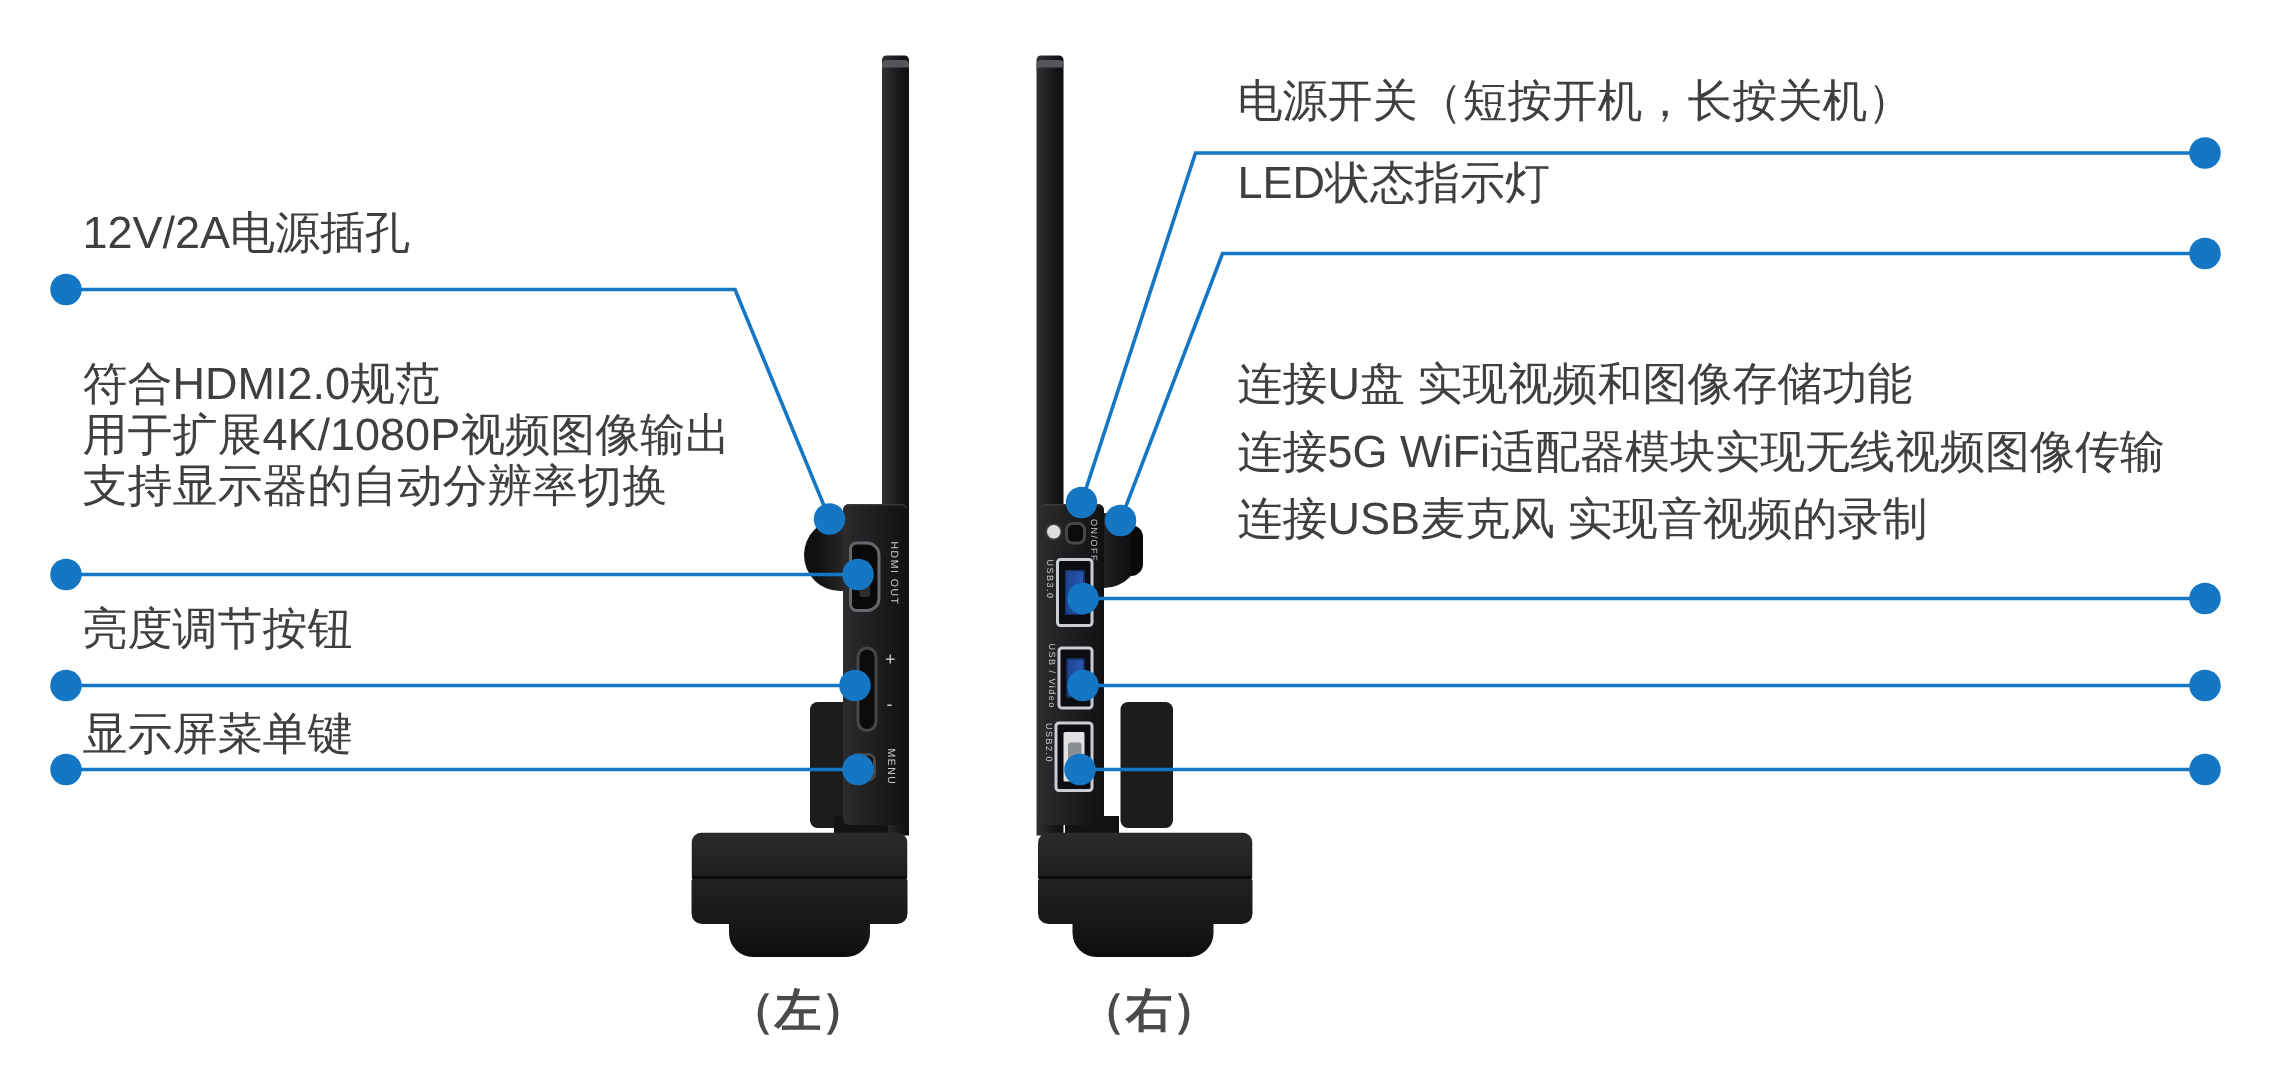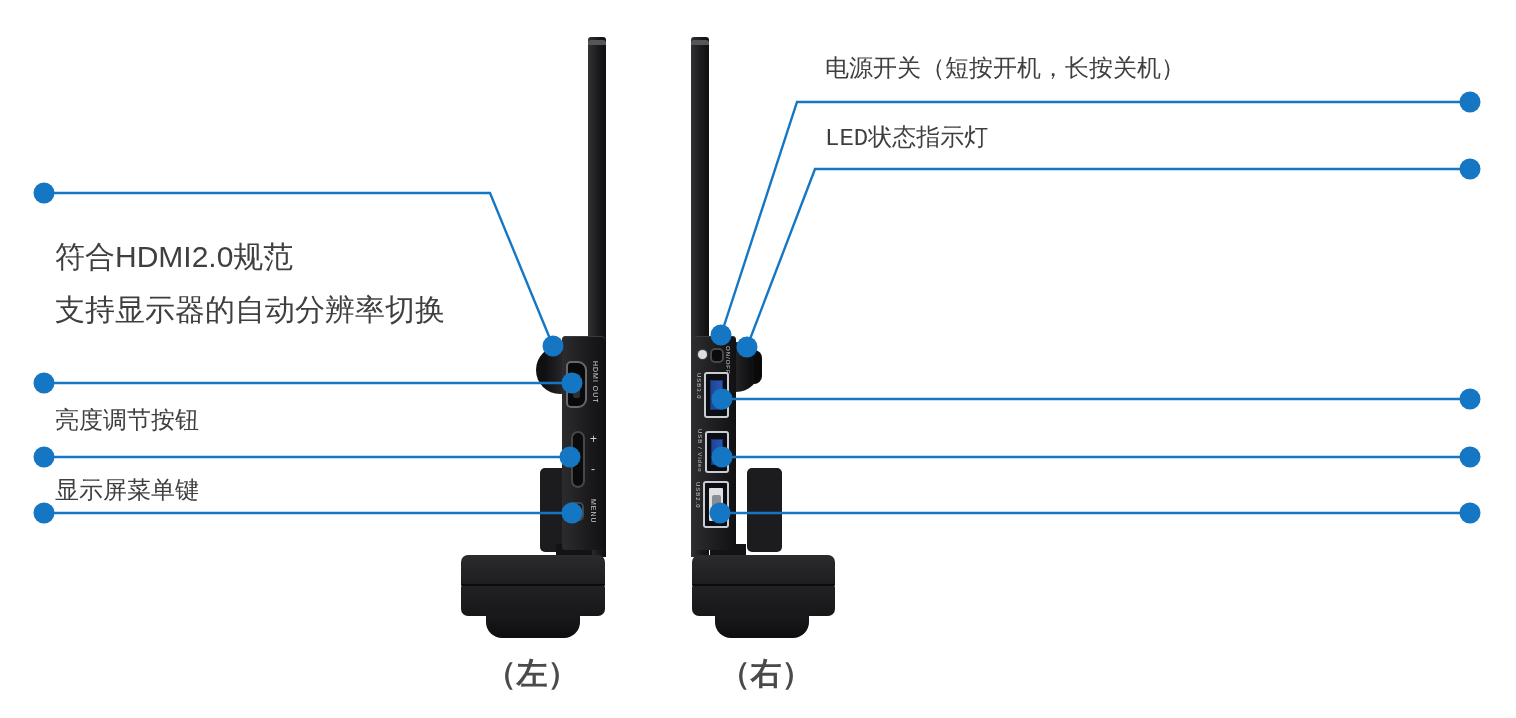"电源开关（短按开机，长按关机）" .note { font-size: 24px -> 30px }
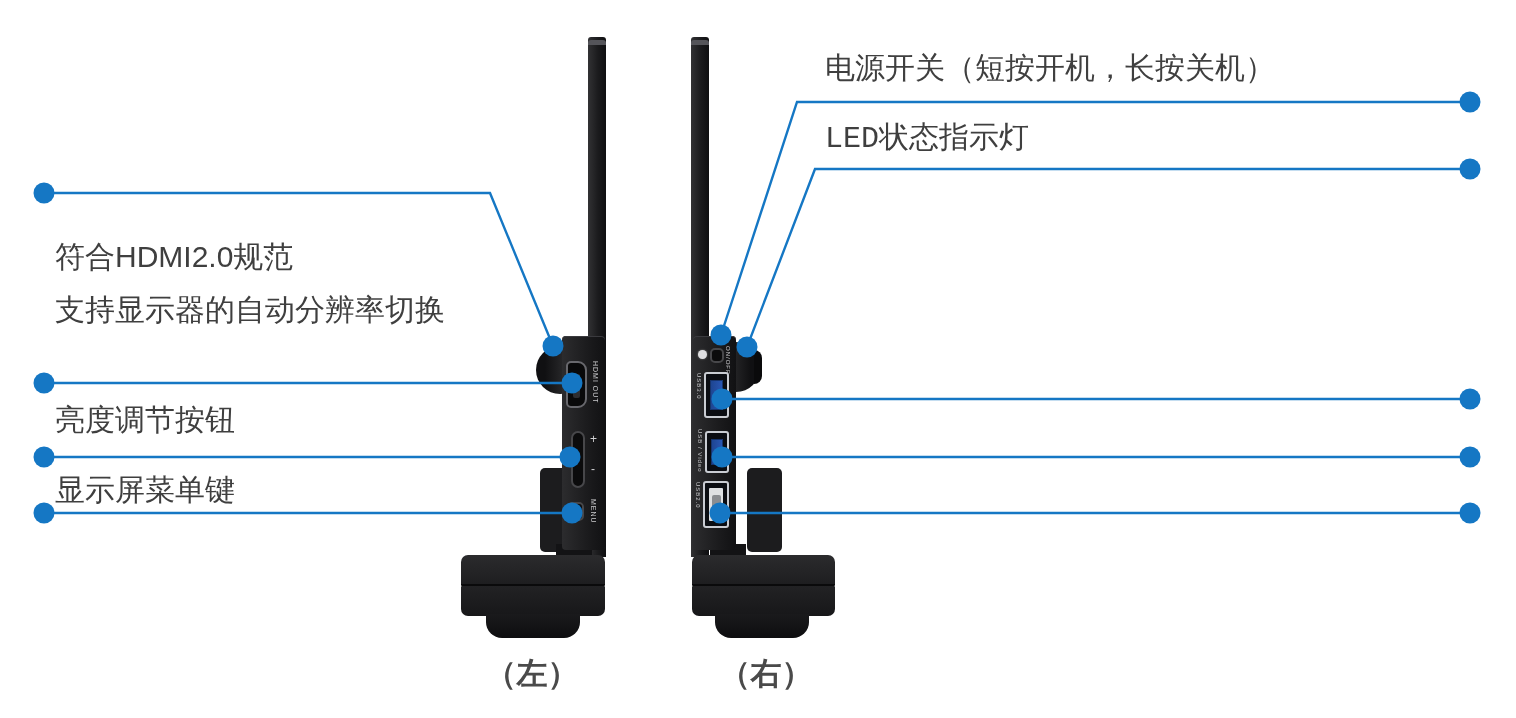"LED状态指示灯" div.note { font-family: Liberation Mono, monospace -> none; top: 124px -> 108px }
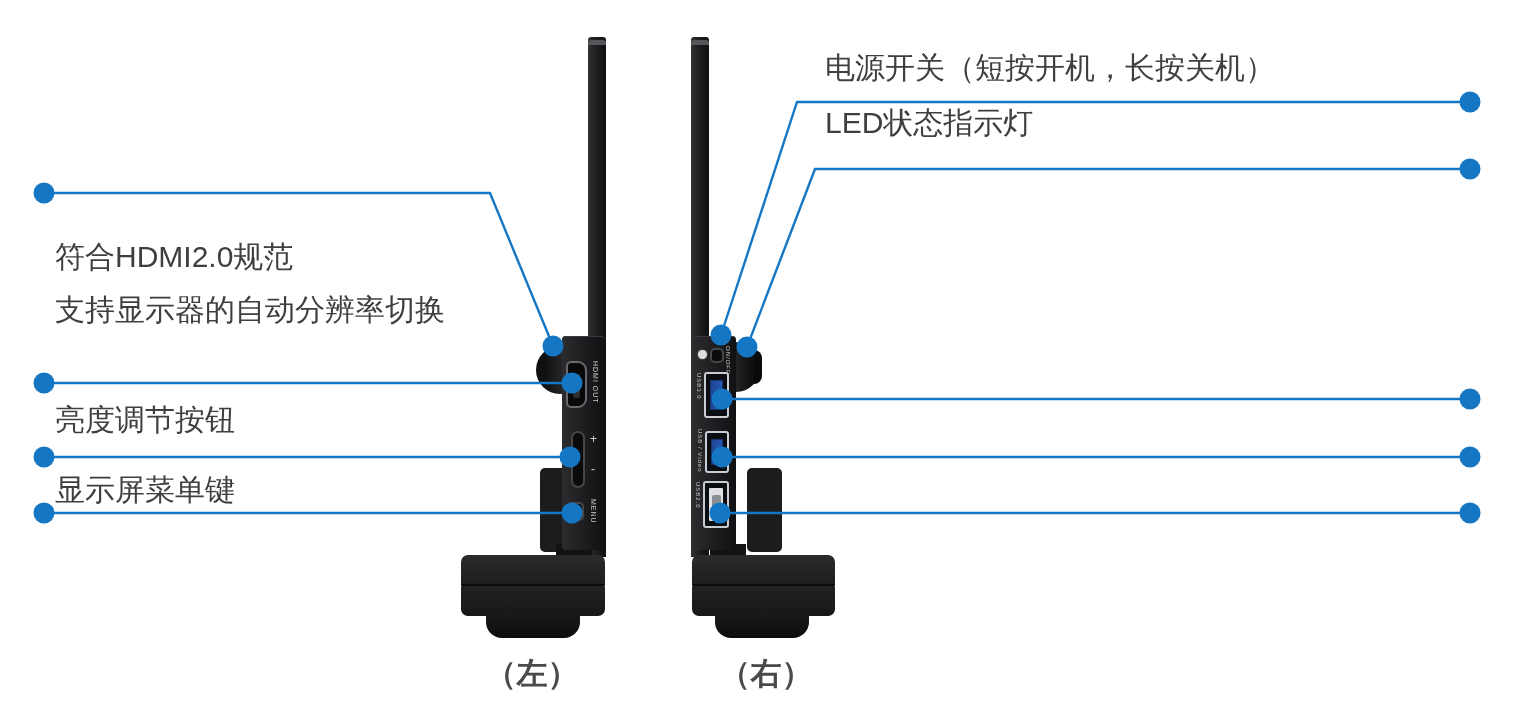"12V/2A电源插孔" div.note { html: none -> <div>12V/2A电源插孔</div> }
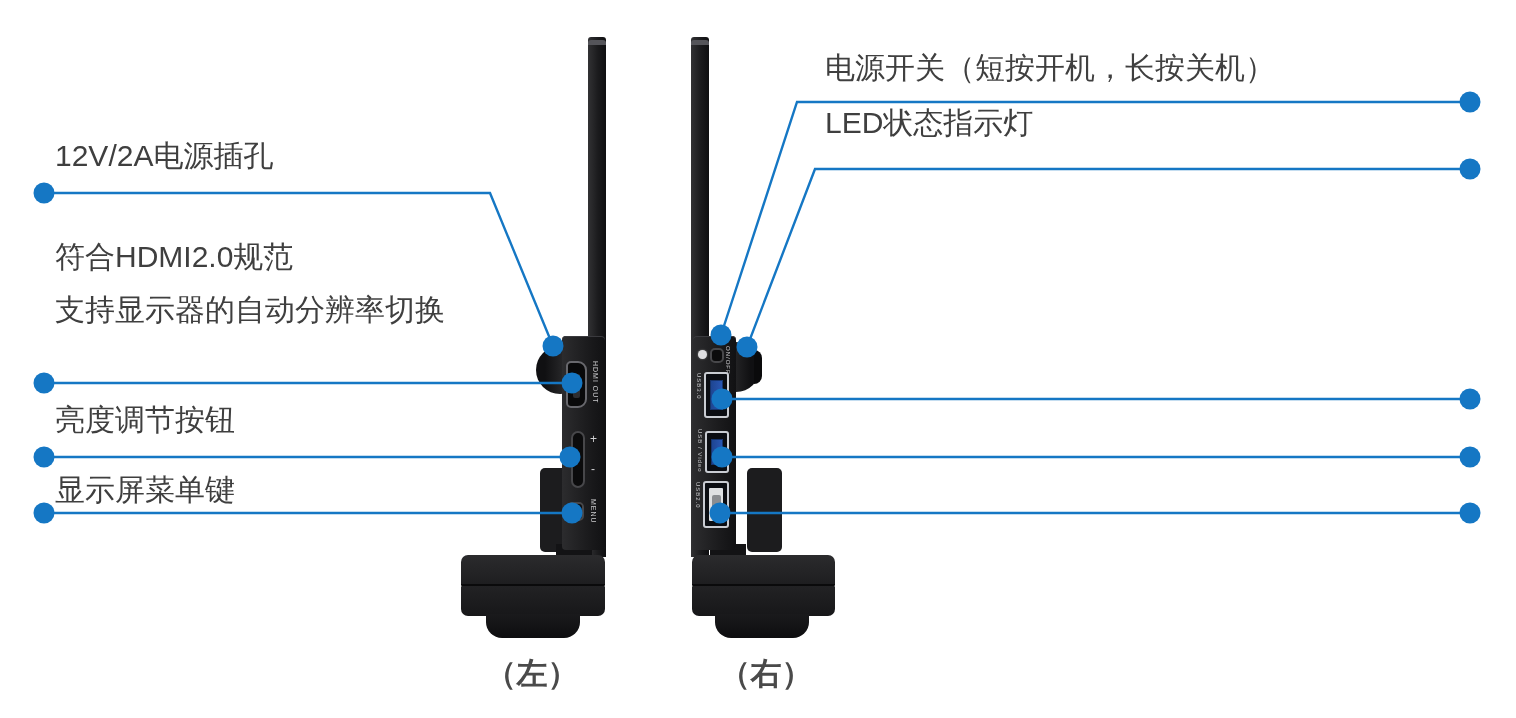"符合HDMI2.0规范" div.note-block { gap: 23px -> 4px }
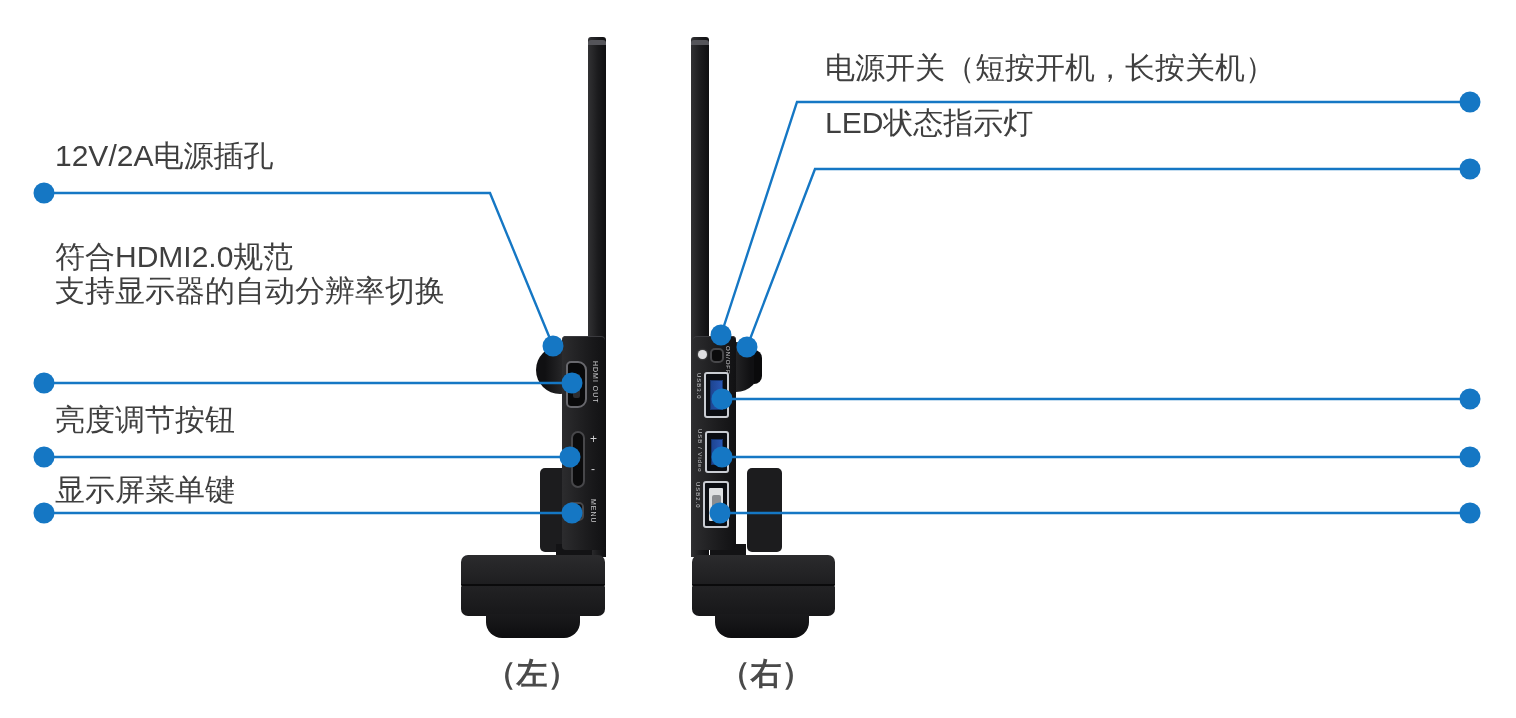"连接U盘 实现视频和图像存储功能" div.note-block { html: none -> <div> <div>连接U盘 实现视频和图像存储功能</div> <div>连接5G WiFi适配器模块实现无线视频图像传输</div> <div>连接USB麦克风 实现音视频的录制</div> </div> }
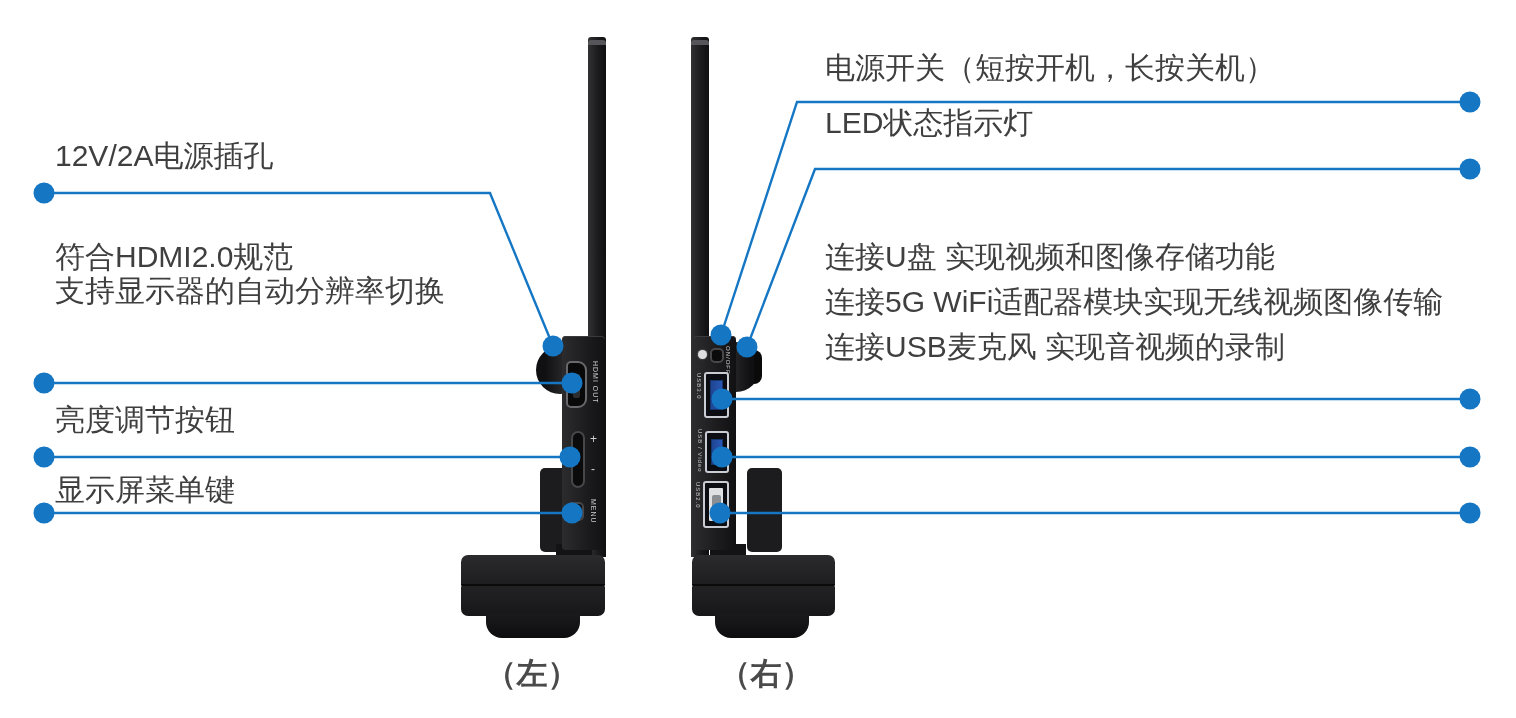"用于扩展4K/1080P视频图像输出" div { html: none -> <div>用于扩展4K/1080P视频图像输出</div> }
